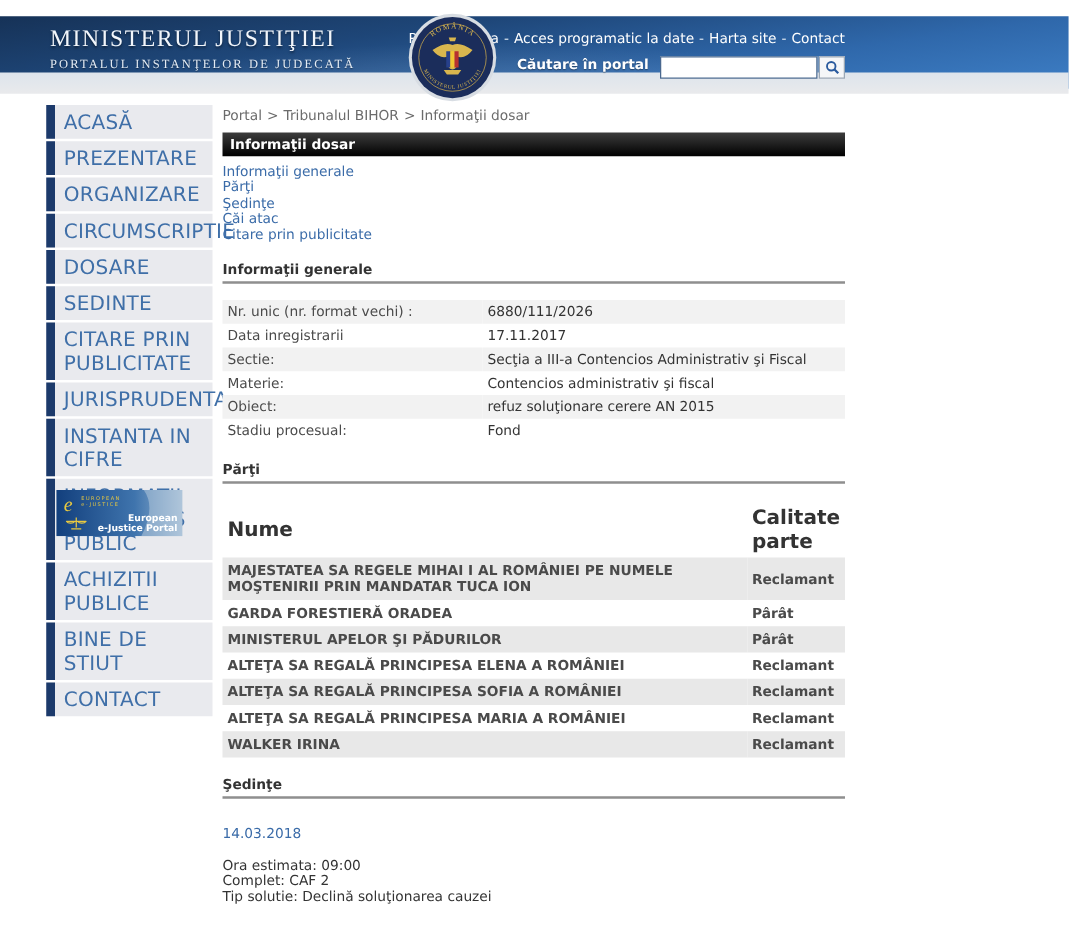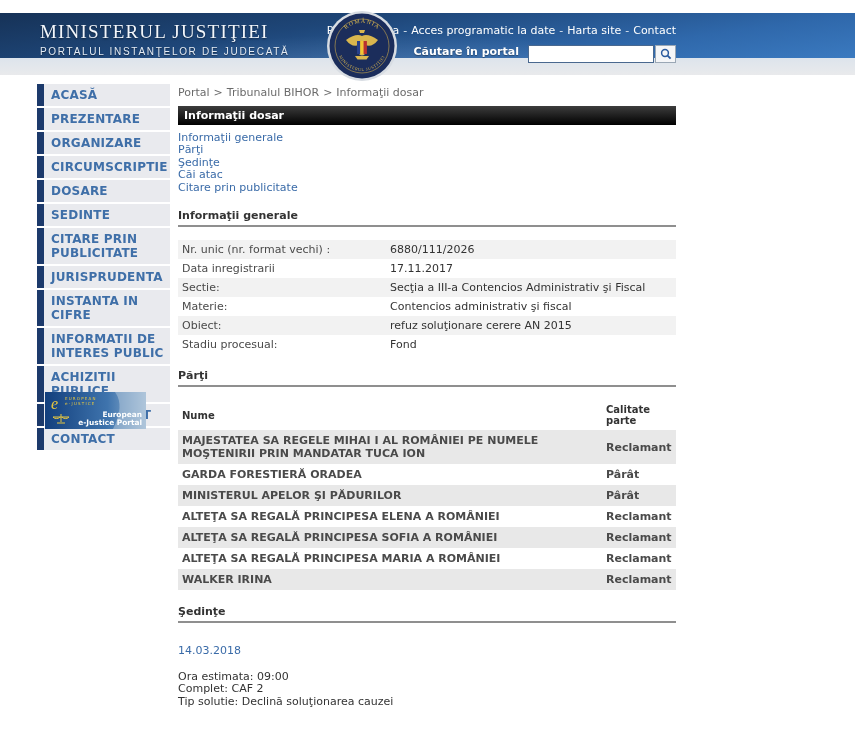"PORTALUL INSTANŢELOR DE JUDECATĂ" .brand-sub { font-family: Liberation Sans, sans-serif -> Liberation Serif, serif }
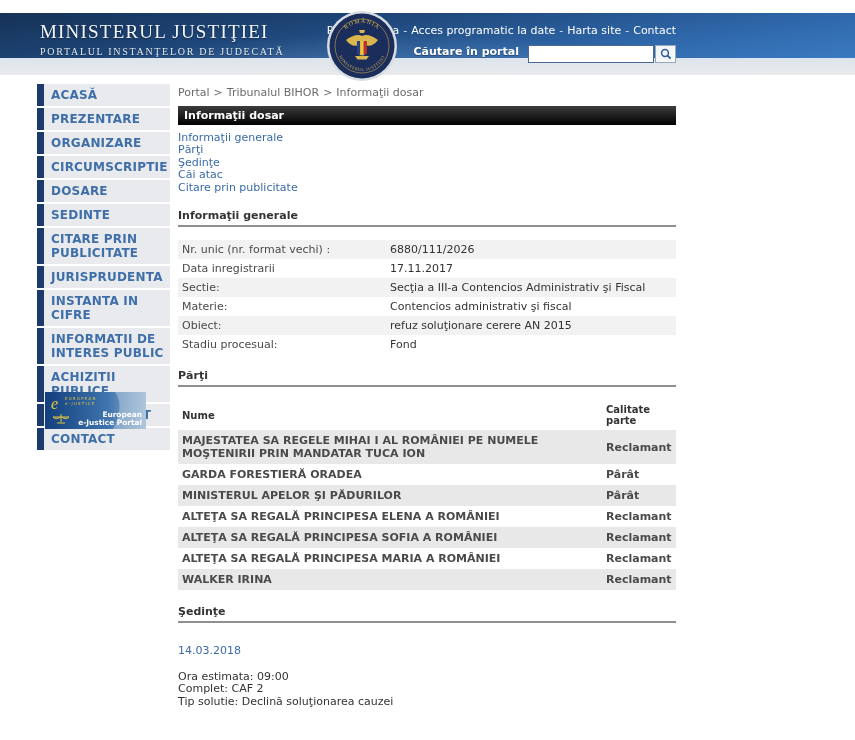"ACASĂ" .side-item { font-size: 12px -> 16px; font-weight: bold -> normal }
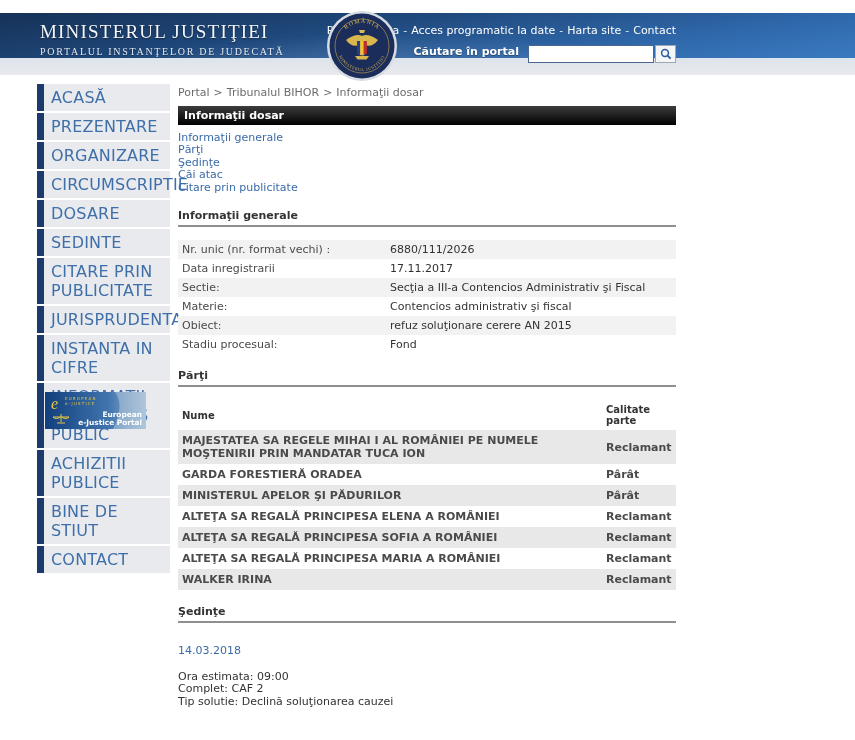"Nume" .parties-table th { font-size: 10px -> 16px }
